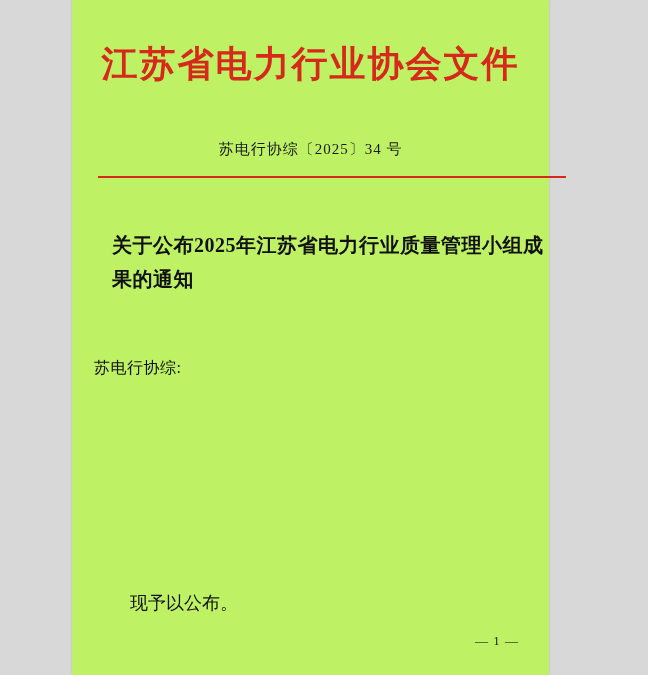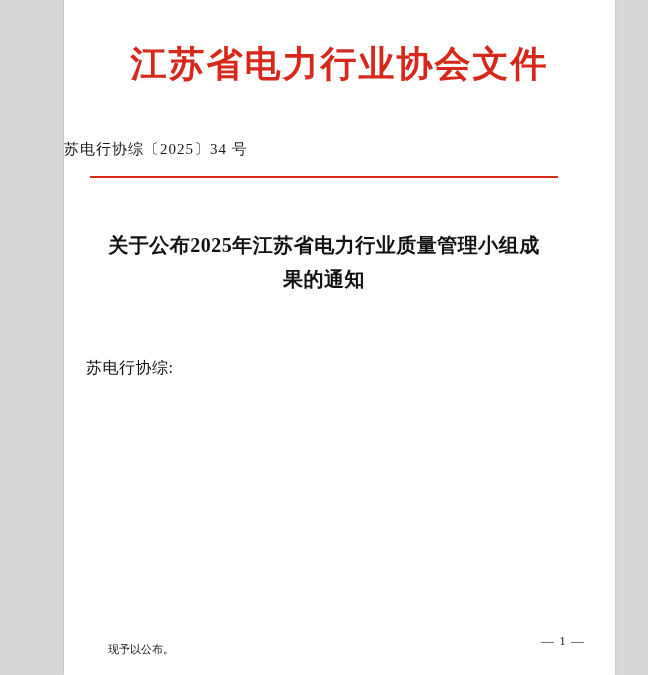"江苏省电力行业协会文件" .page { background: #ffffff -> #bef264; left: 64px -> 72px; width: 551px -> 477px }
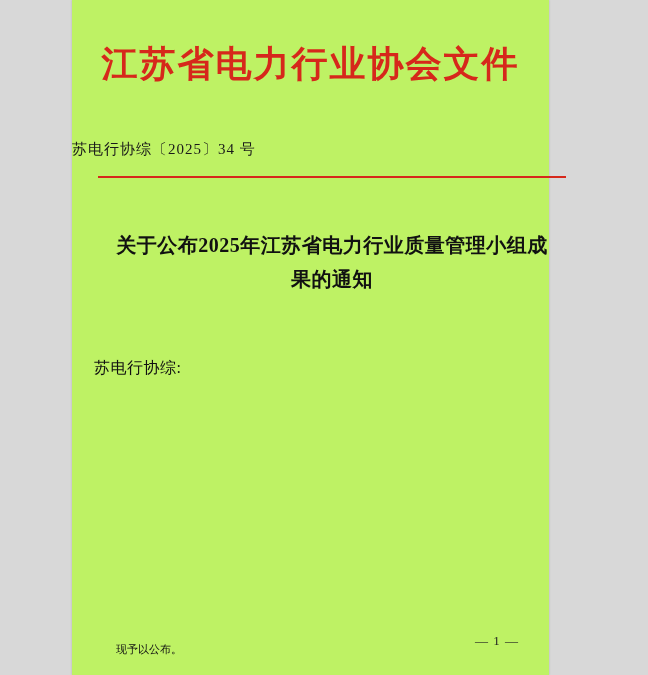"苏电行协综〔2025〕34 号" .doc-number { text-align: left -> center }
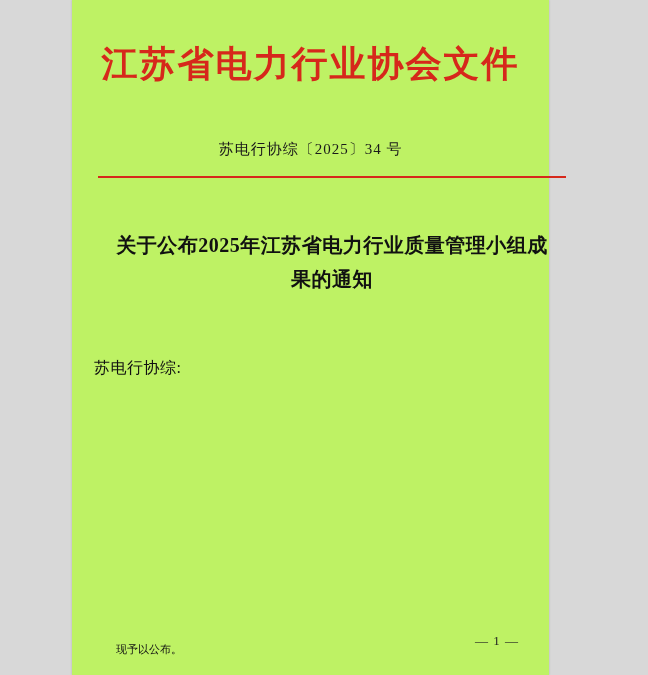"关于公布2025年江苏省电力行业质量管理小组成果的通知" .subject { text-align: center -> none }
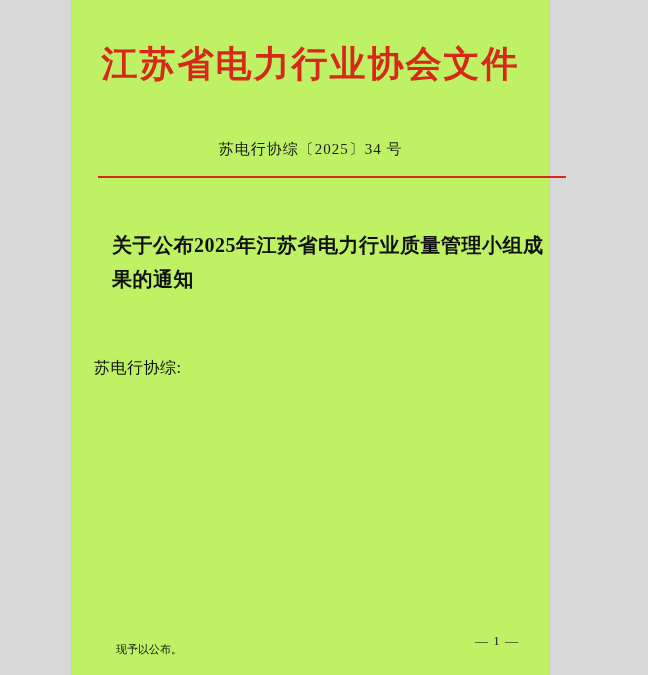"现予以公布。" .closing { font-size: 11px -> 18px; margin-top: 46px -> none }
